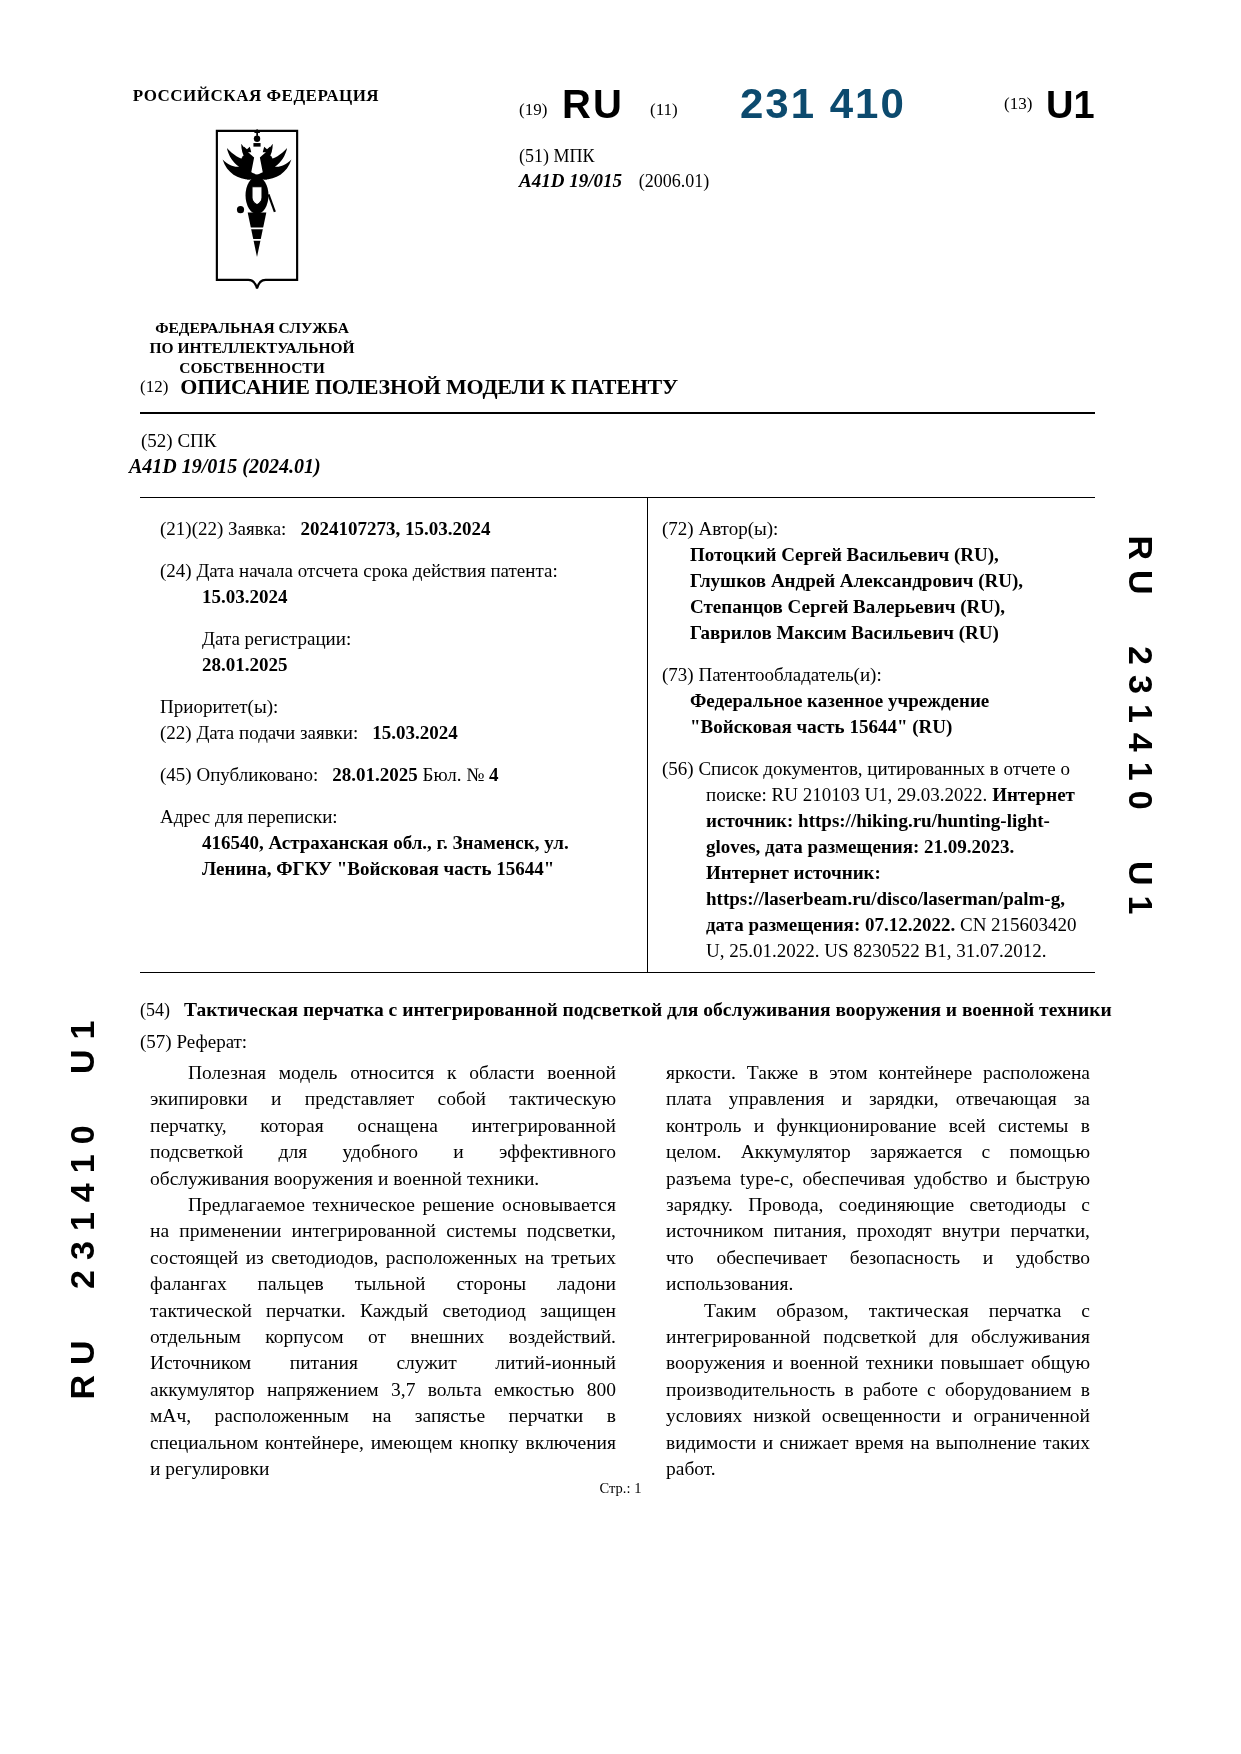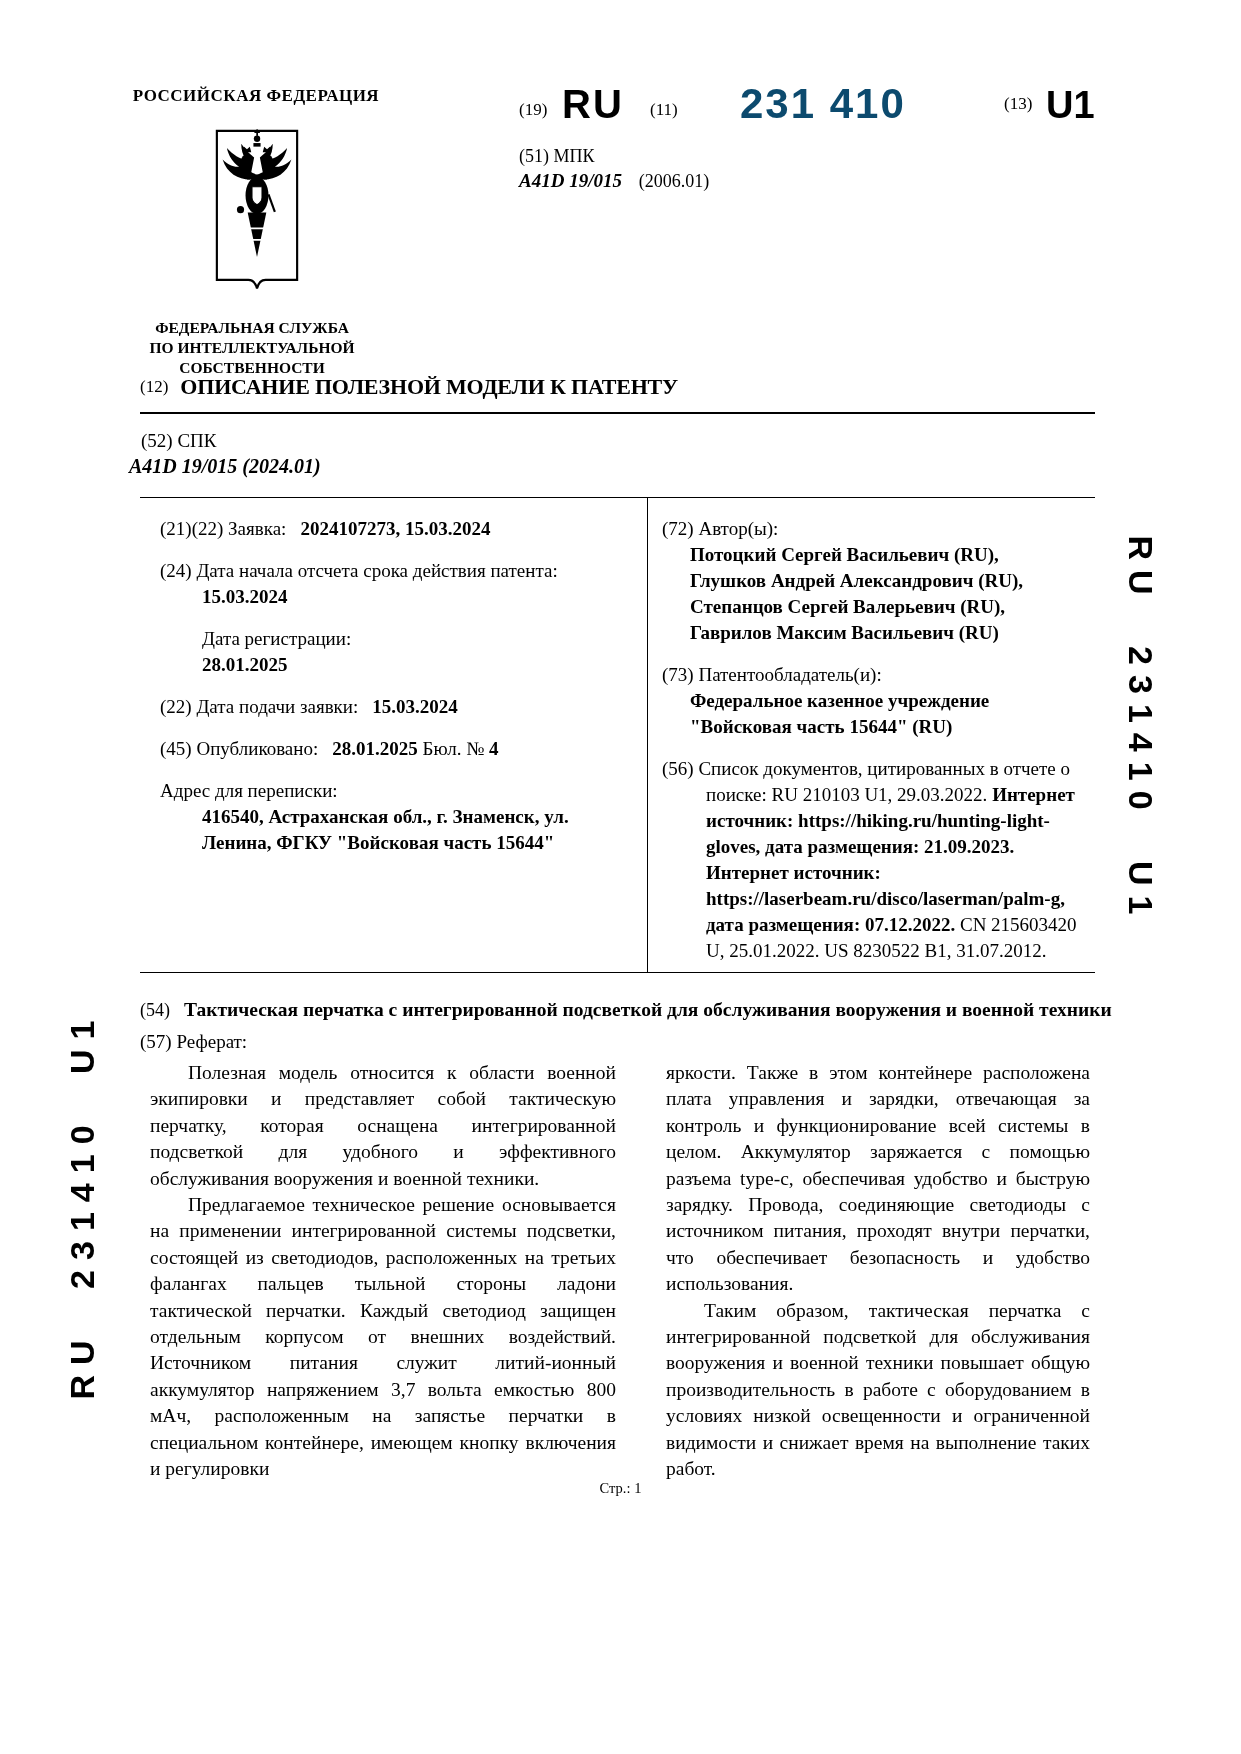"Приоритет(ы):" div.bib-item { html: none -> <div>Приоритет(ы):</div> }
